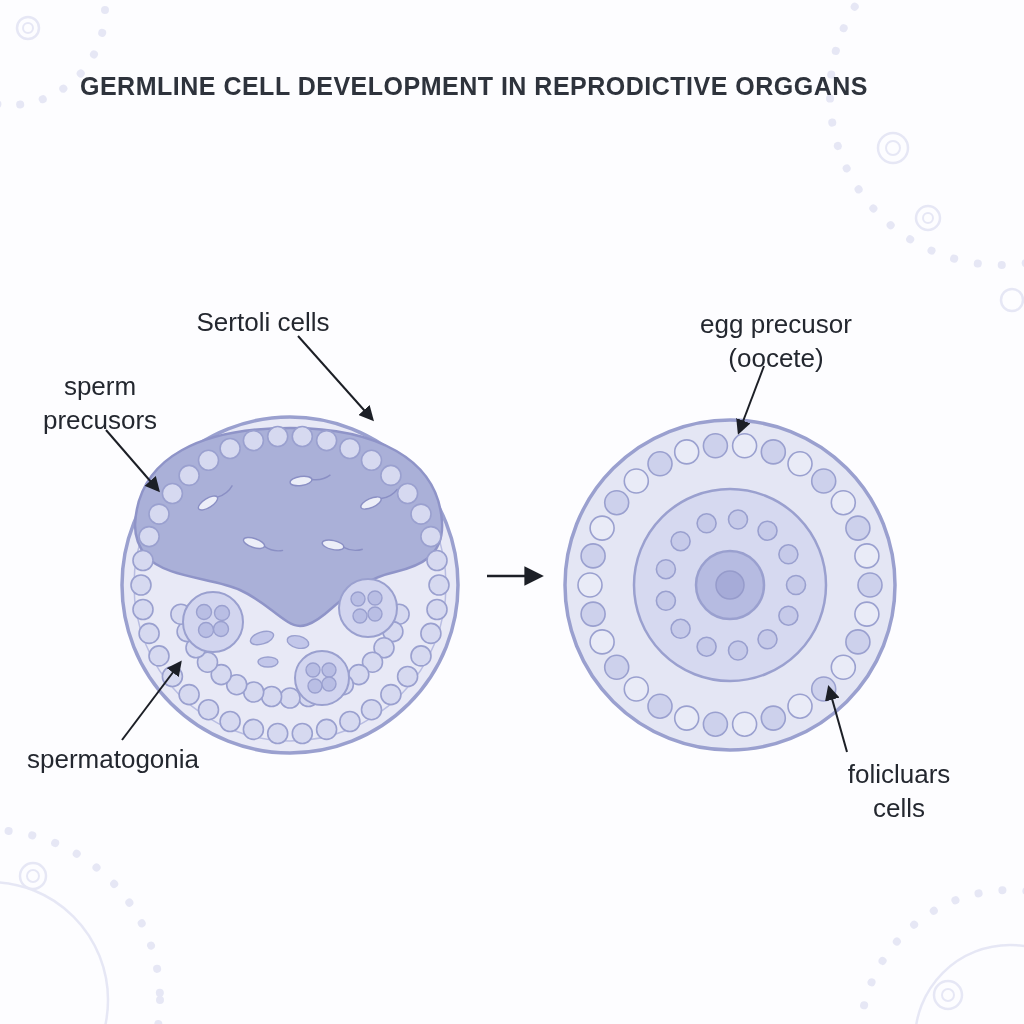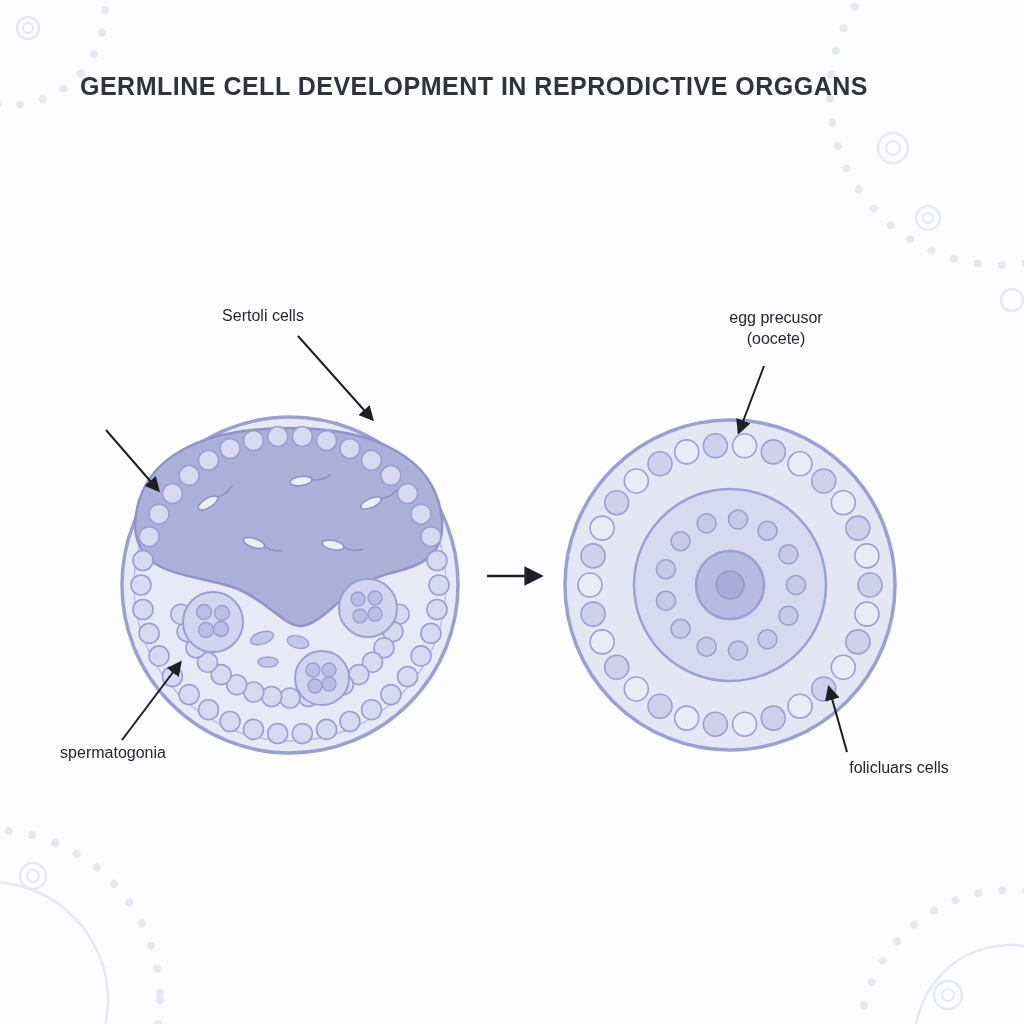"Sertoli cells" .lbl { font-size: 16px -> 26px }
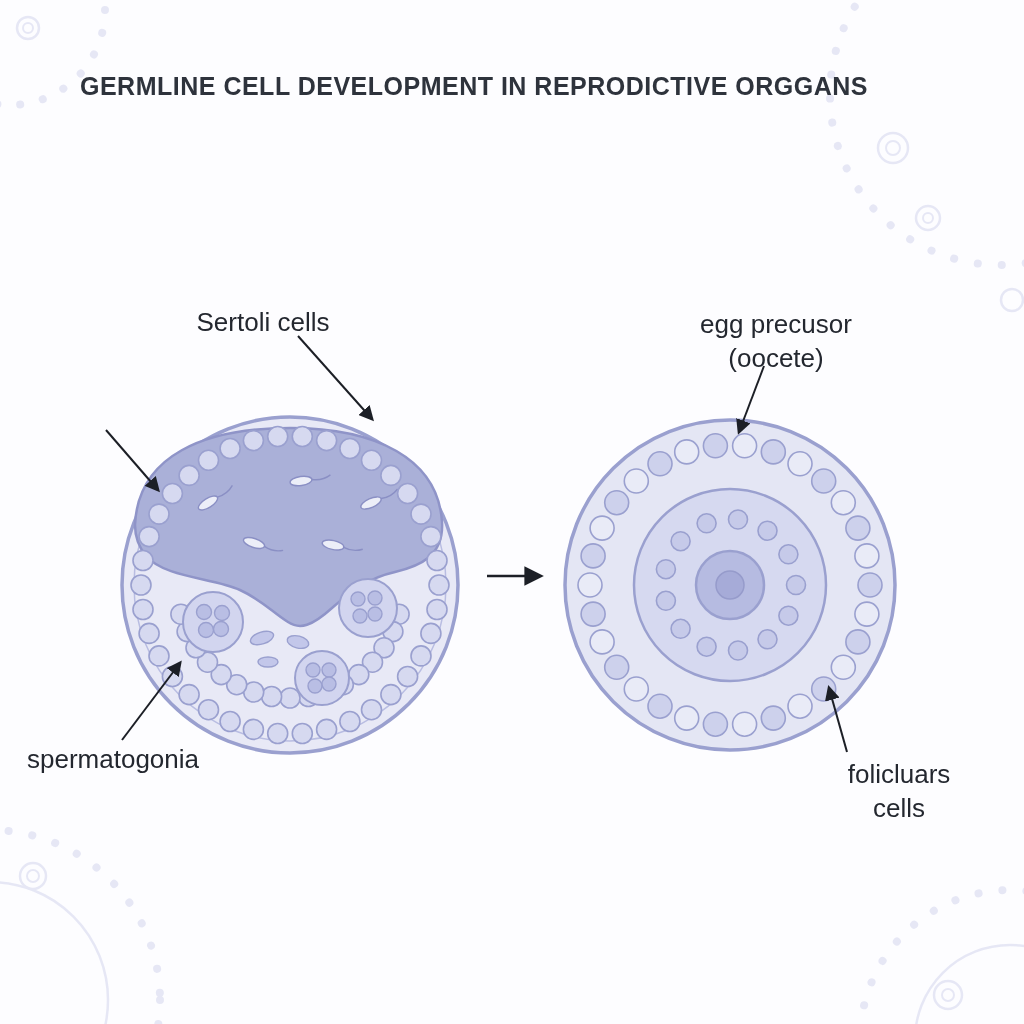"sperm" div.lbl { html: none -> <div>sperm precusors</div> }
